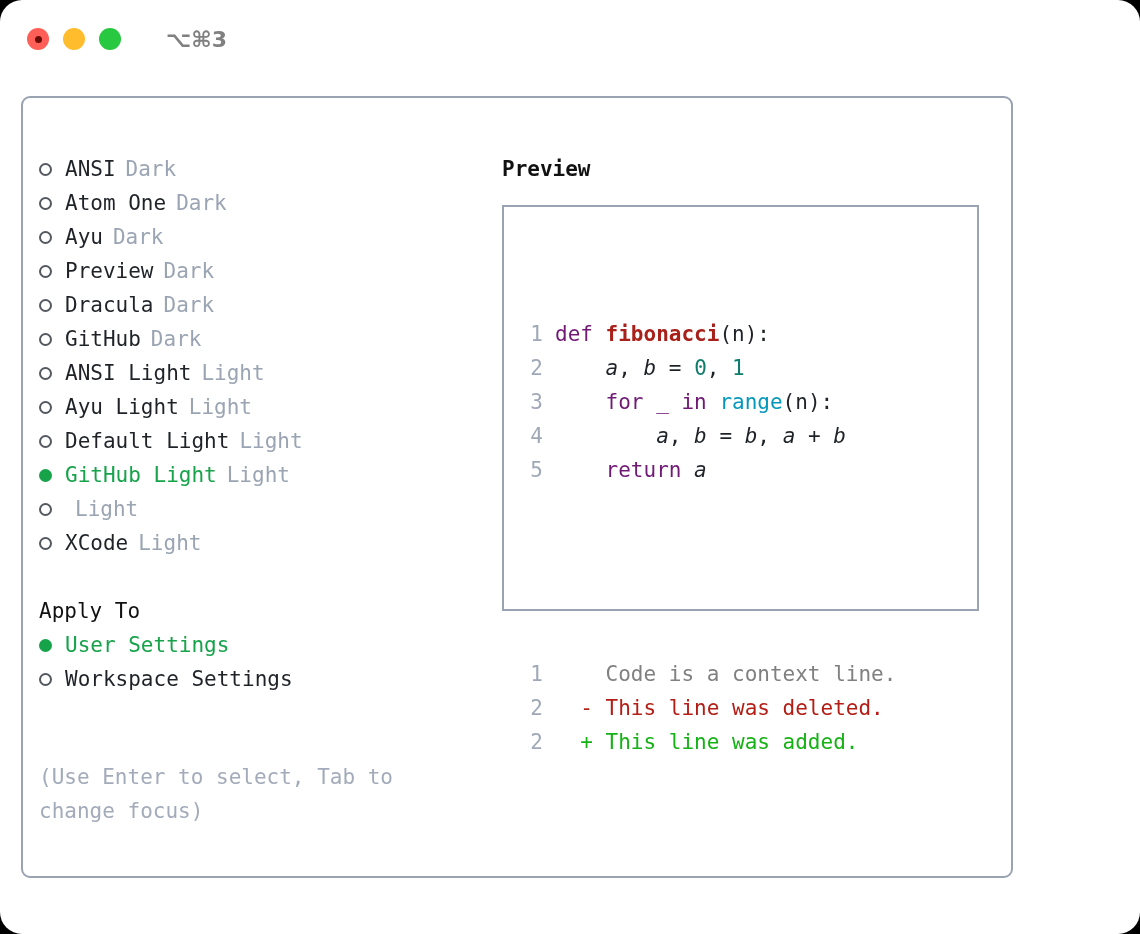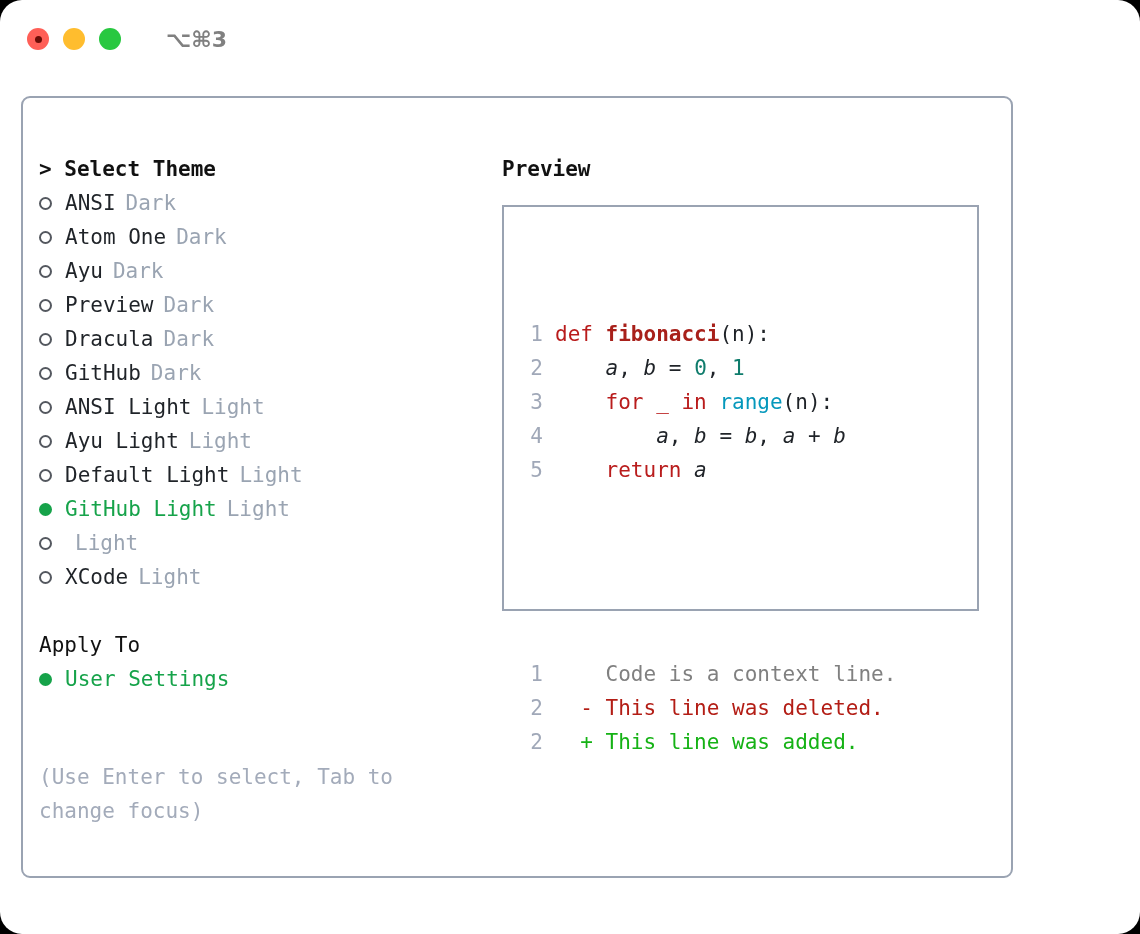"> Select Theme" div.pane-title { html: <div>&gt; Select Theme</div> -> none }
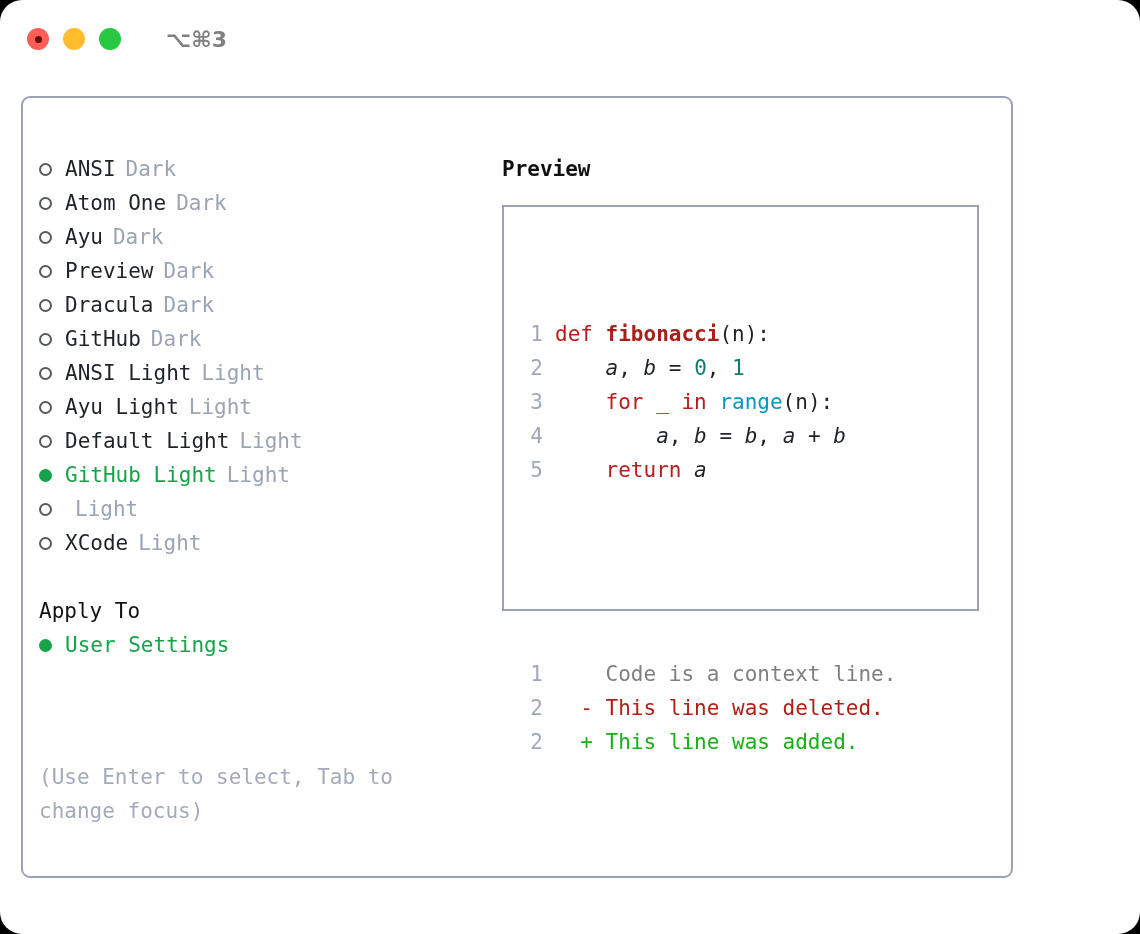"def" .tok-kw { color: #b91c1c -> #701a75 }
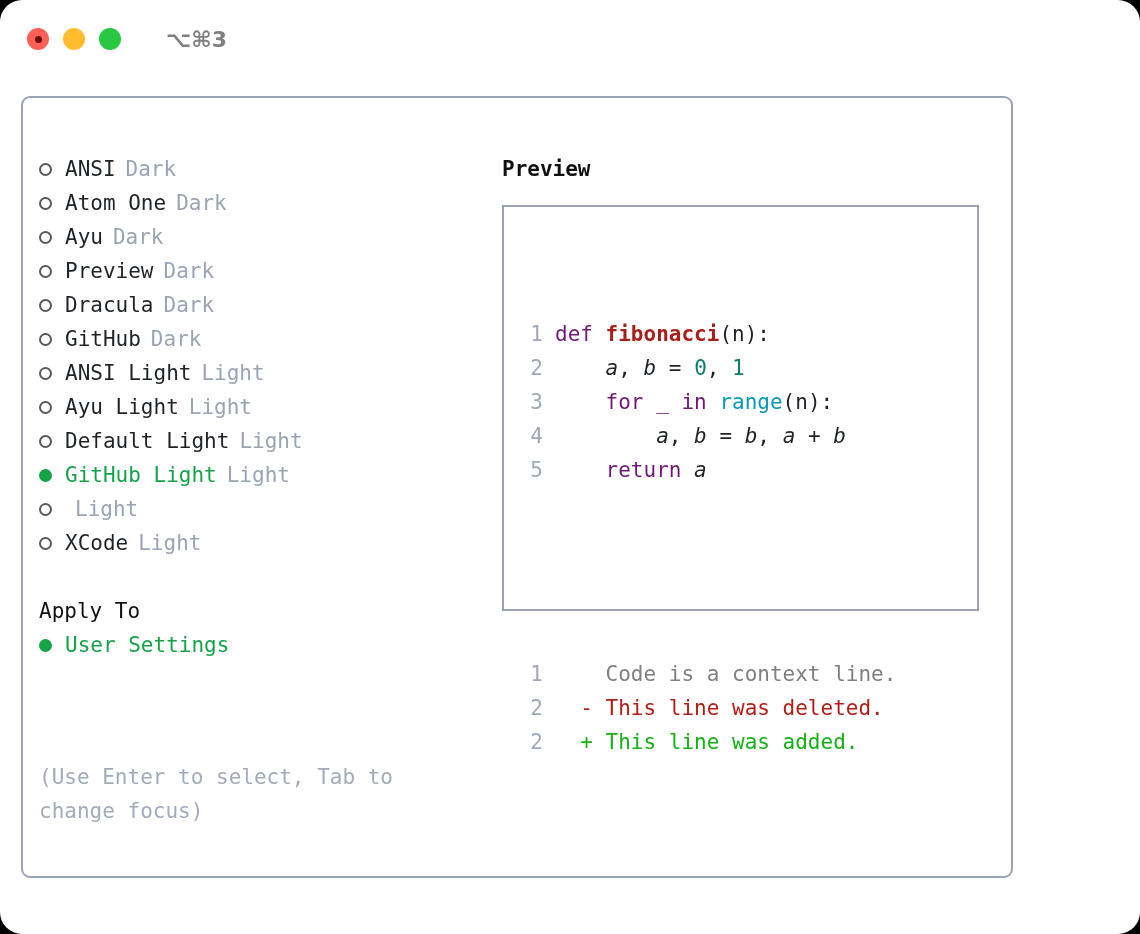"Workspace Settings" div.opt-row { html: none -> <div><span><span></span></span><span>Workspace Settings</span></div> }
